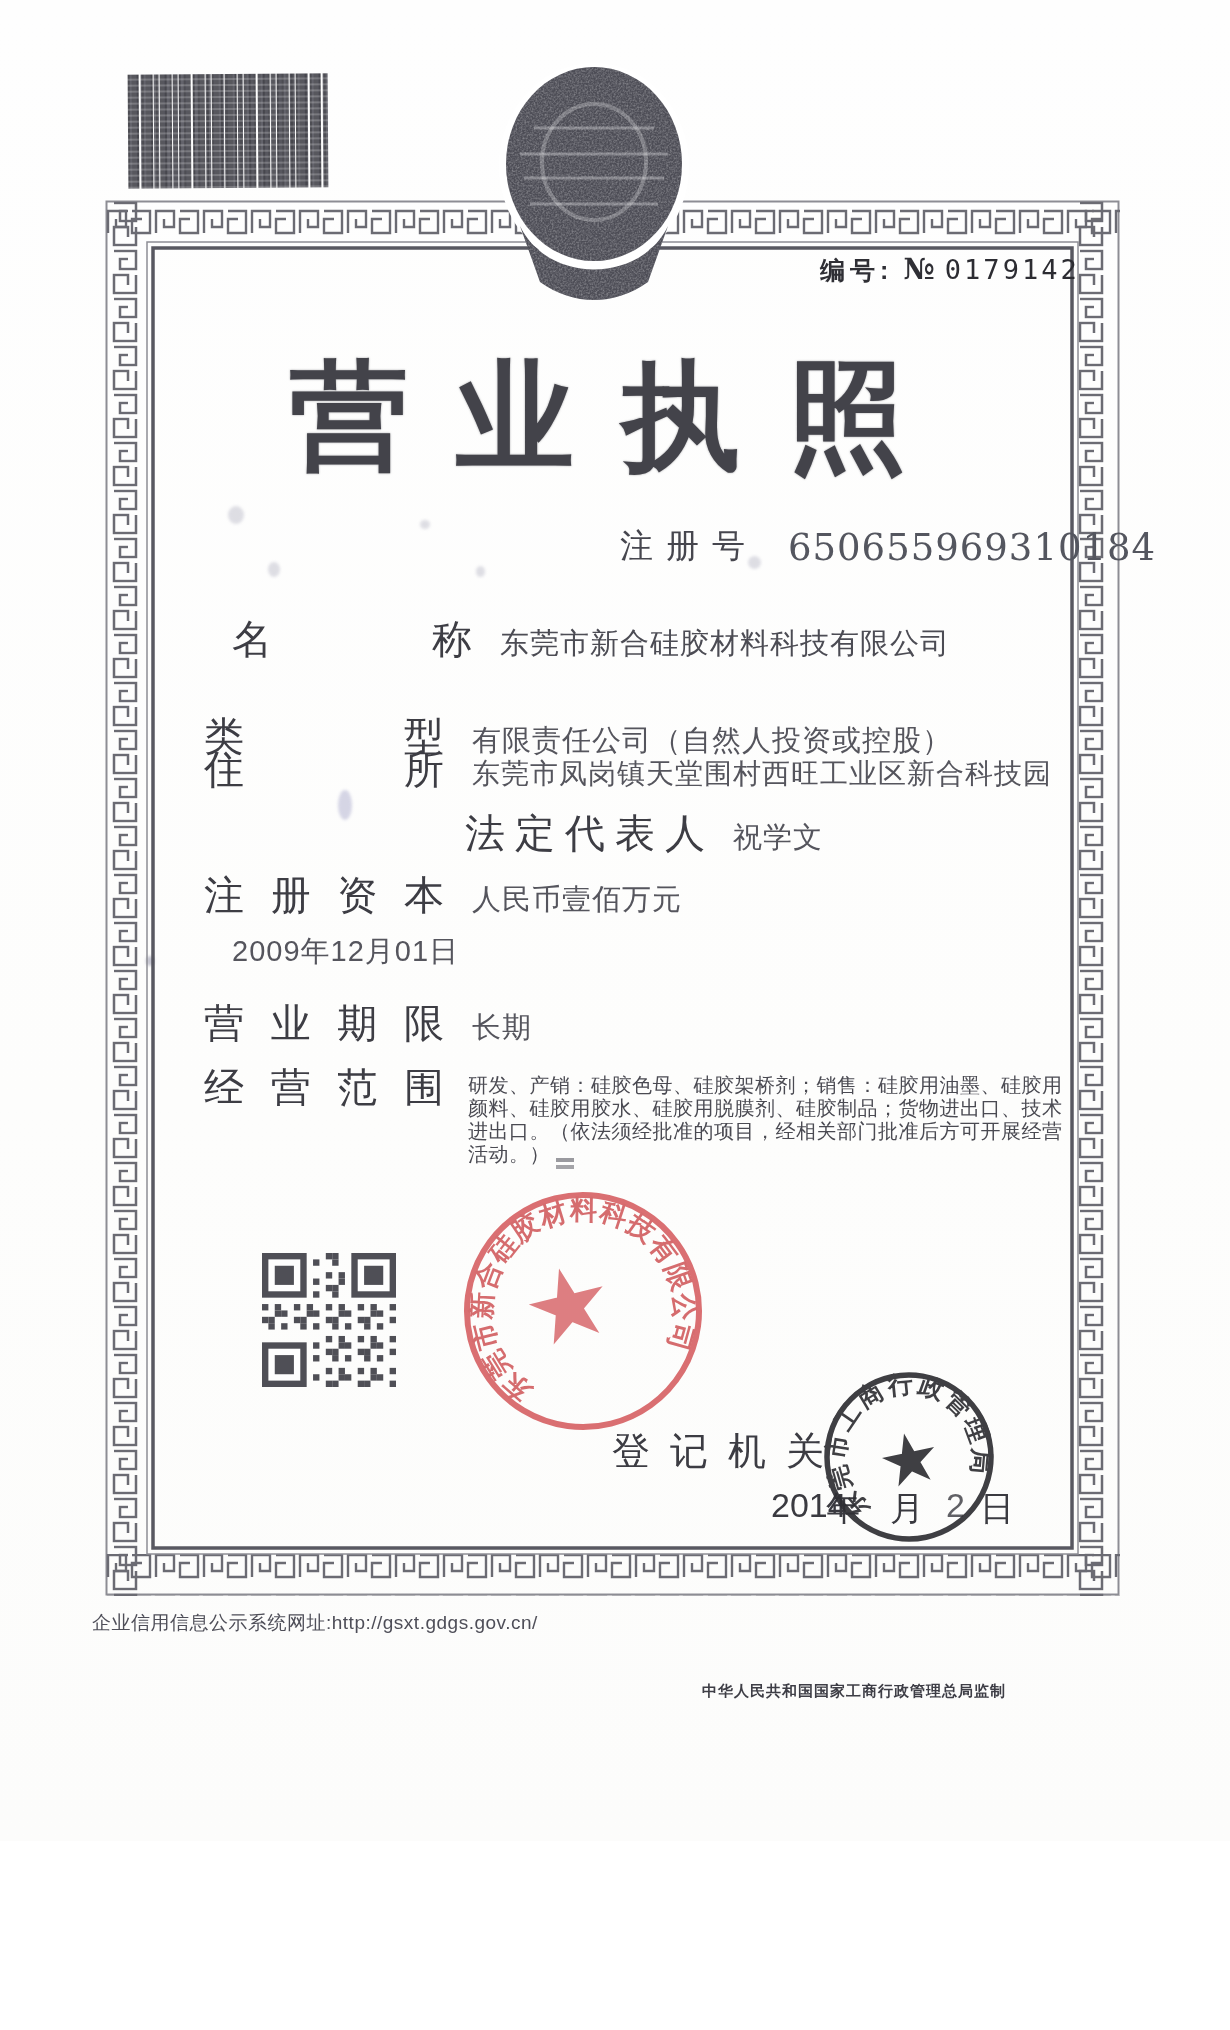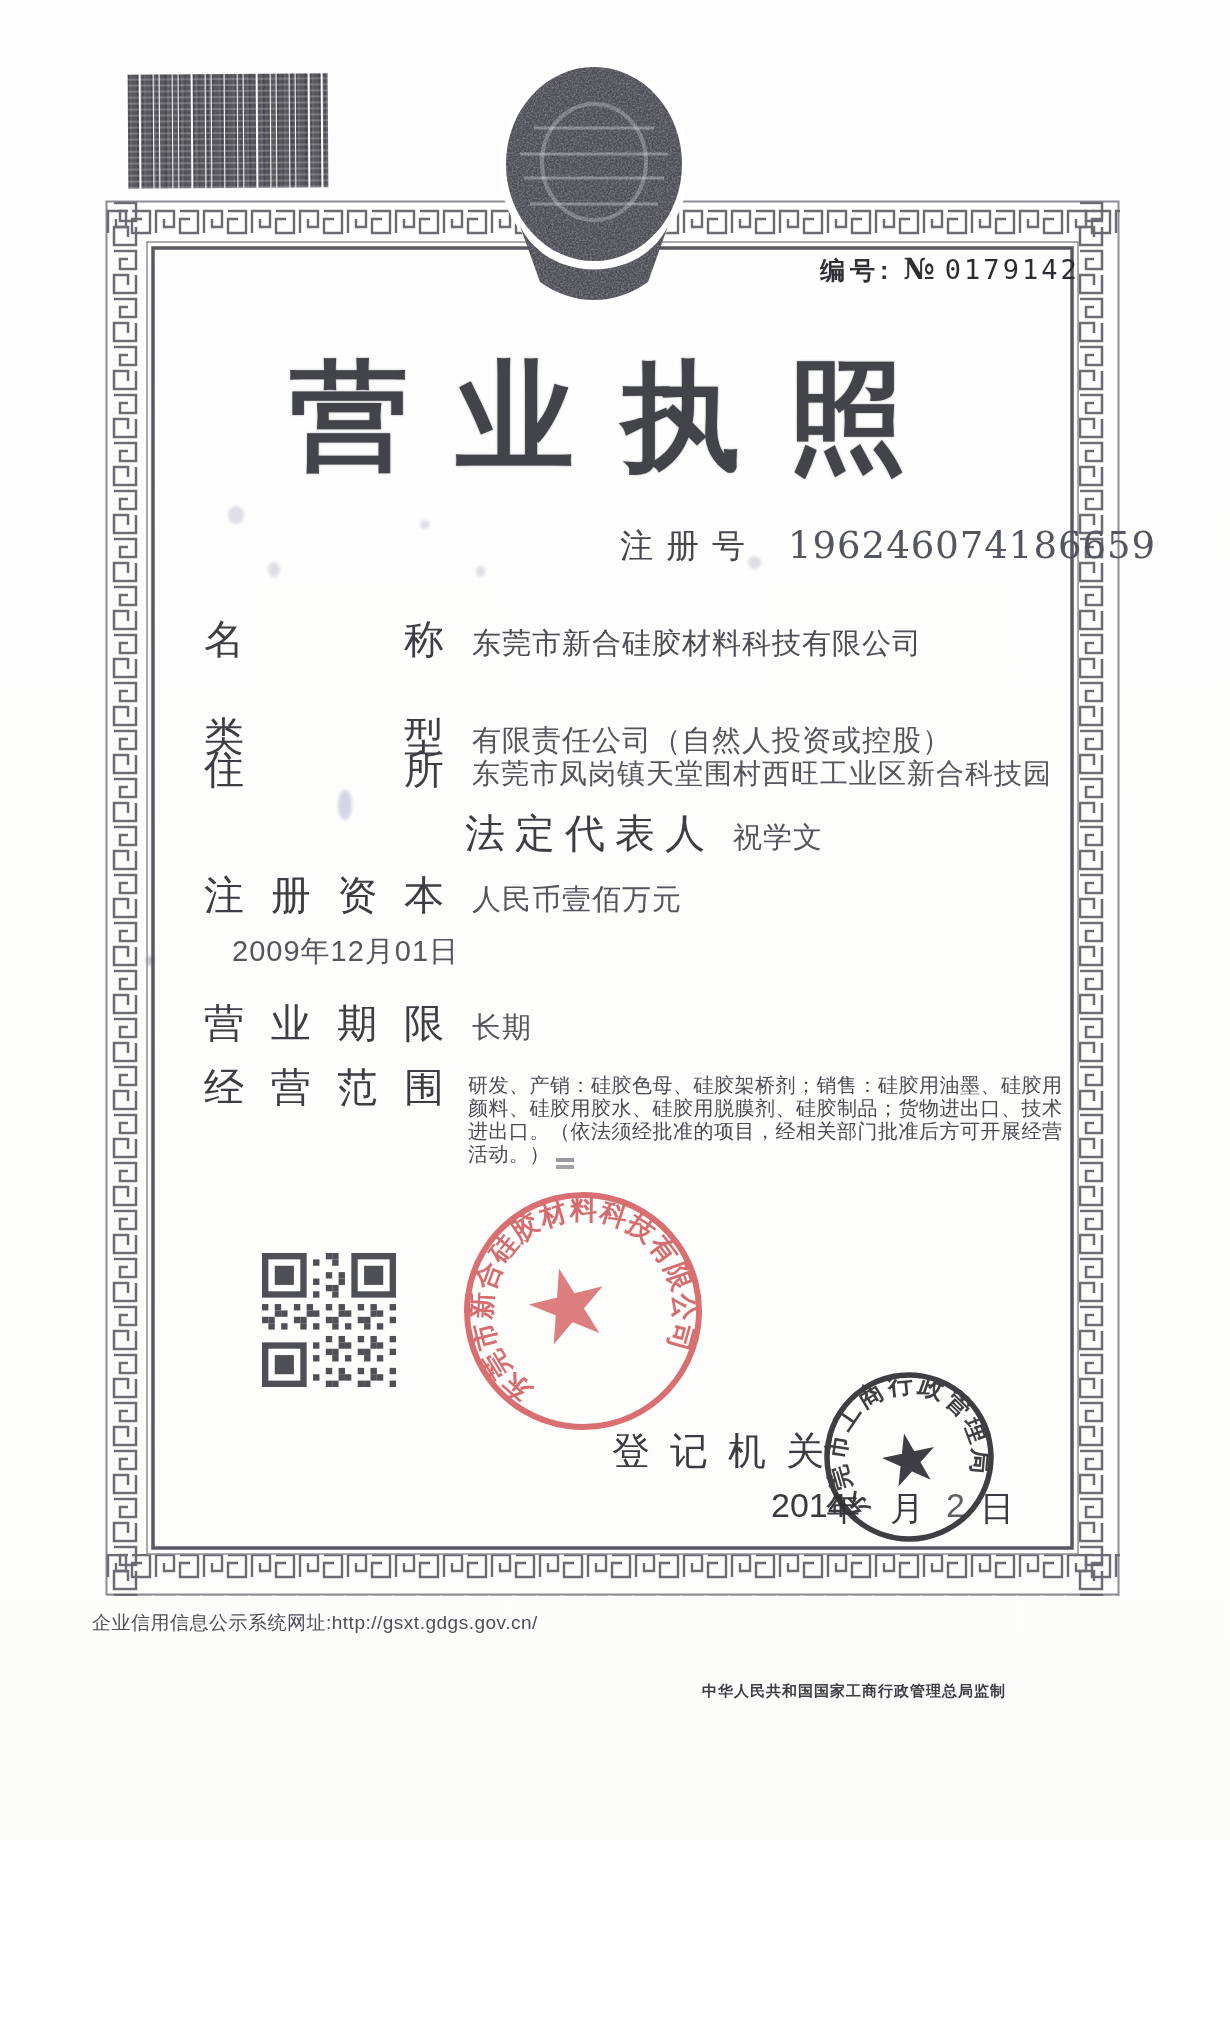"注册号" .regno { align-items: flex-start -> flex-end }
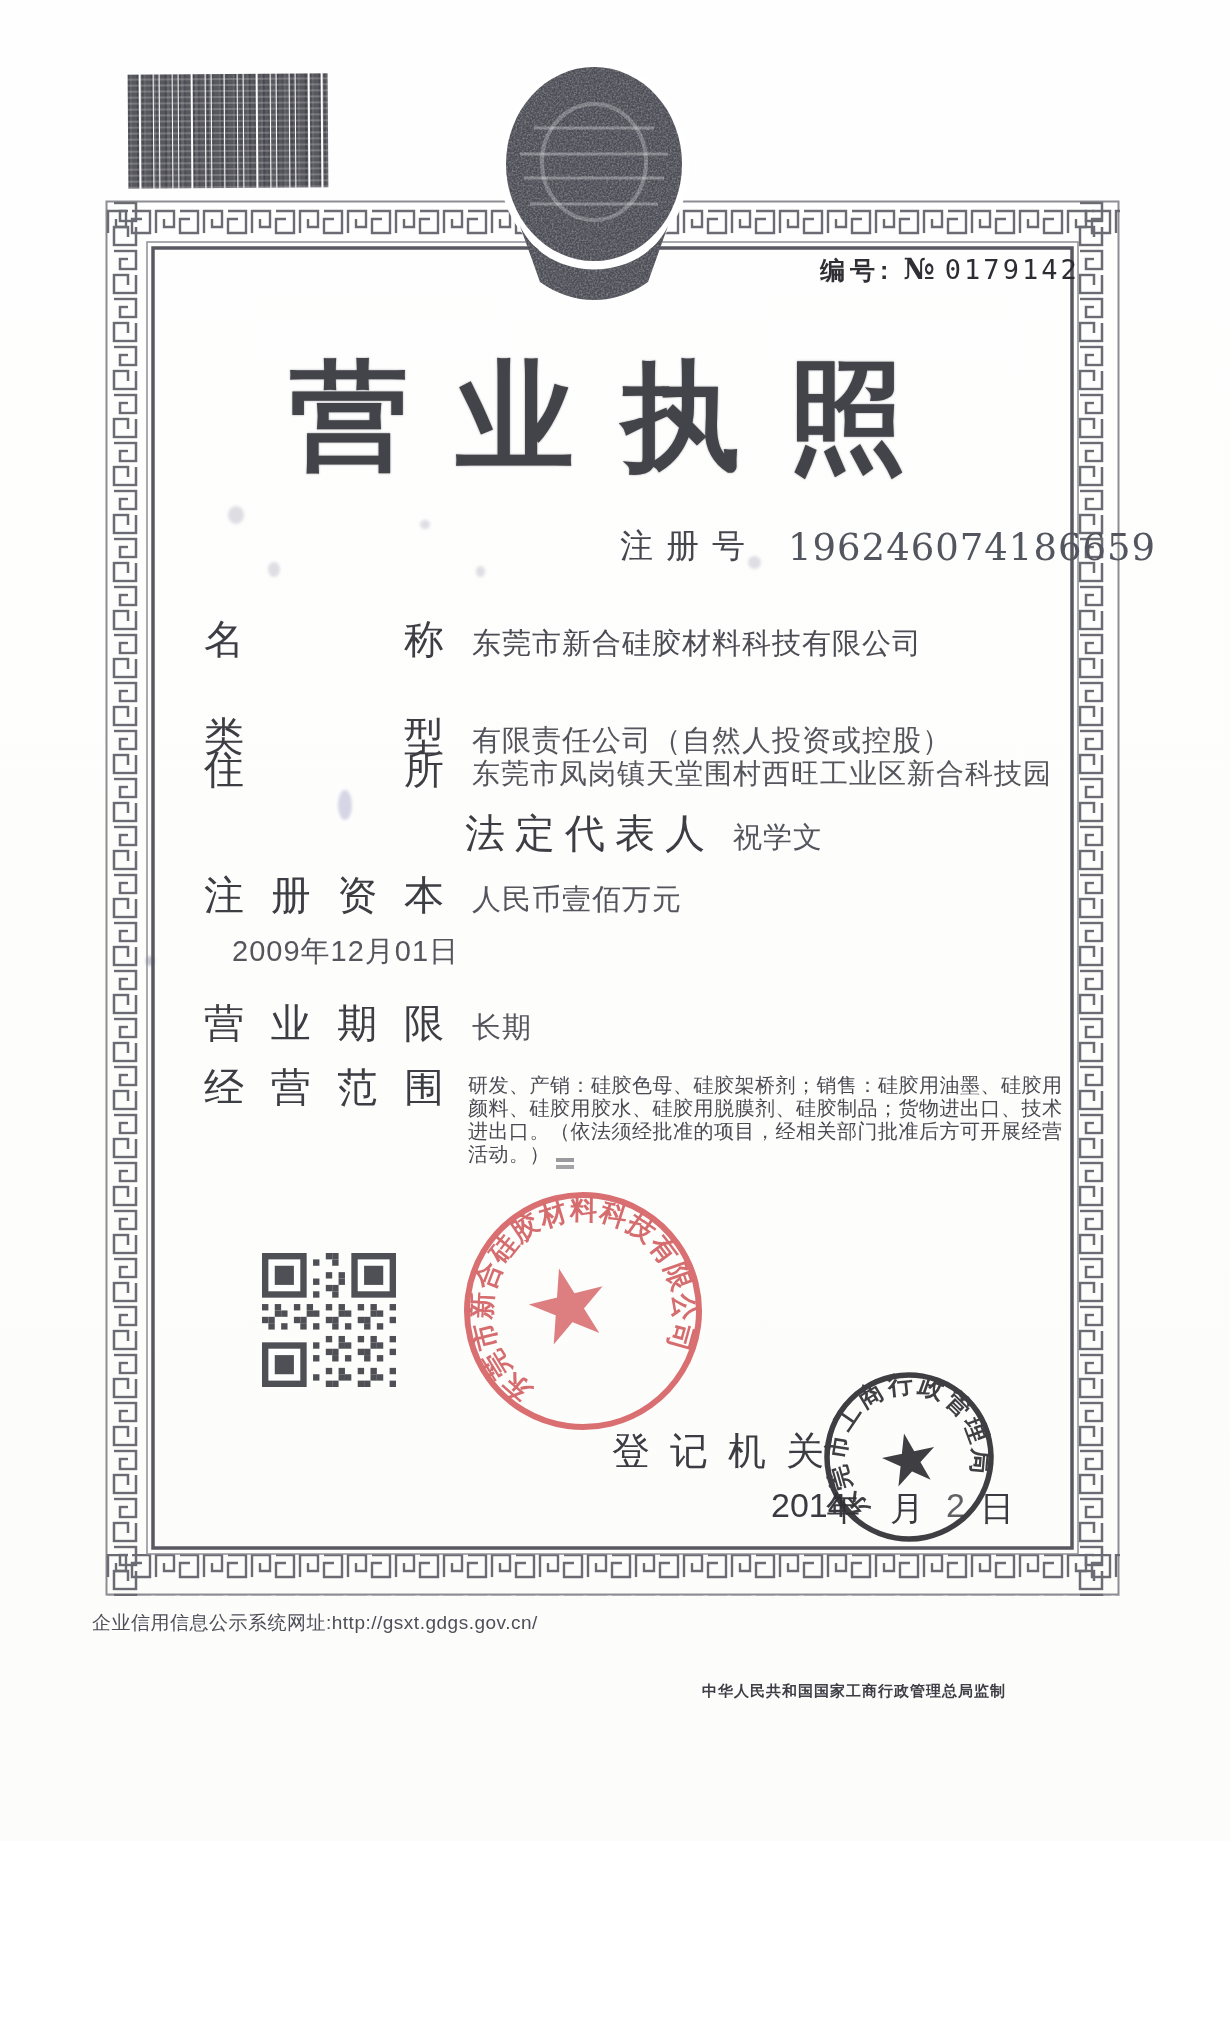"196246074186659" span.val { text: 196246074186659 -> 650655969310184 }
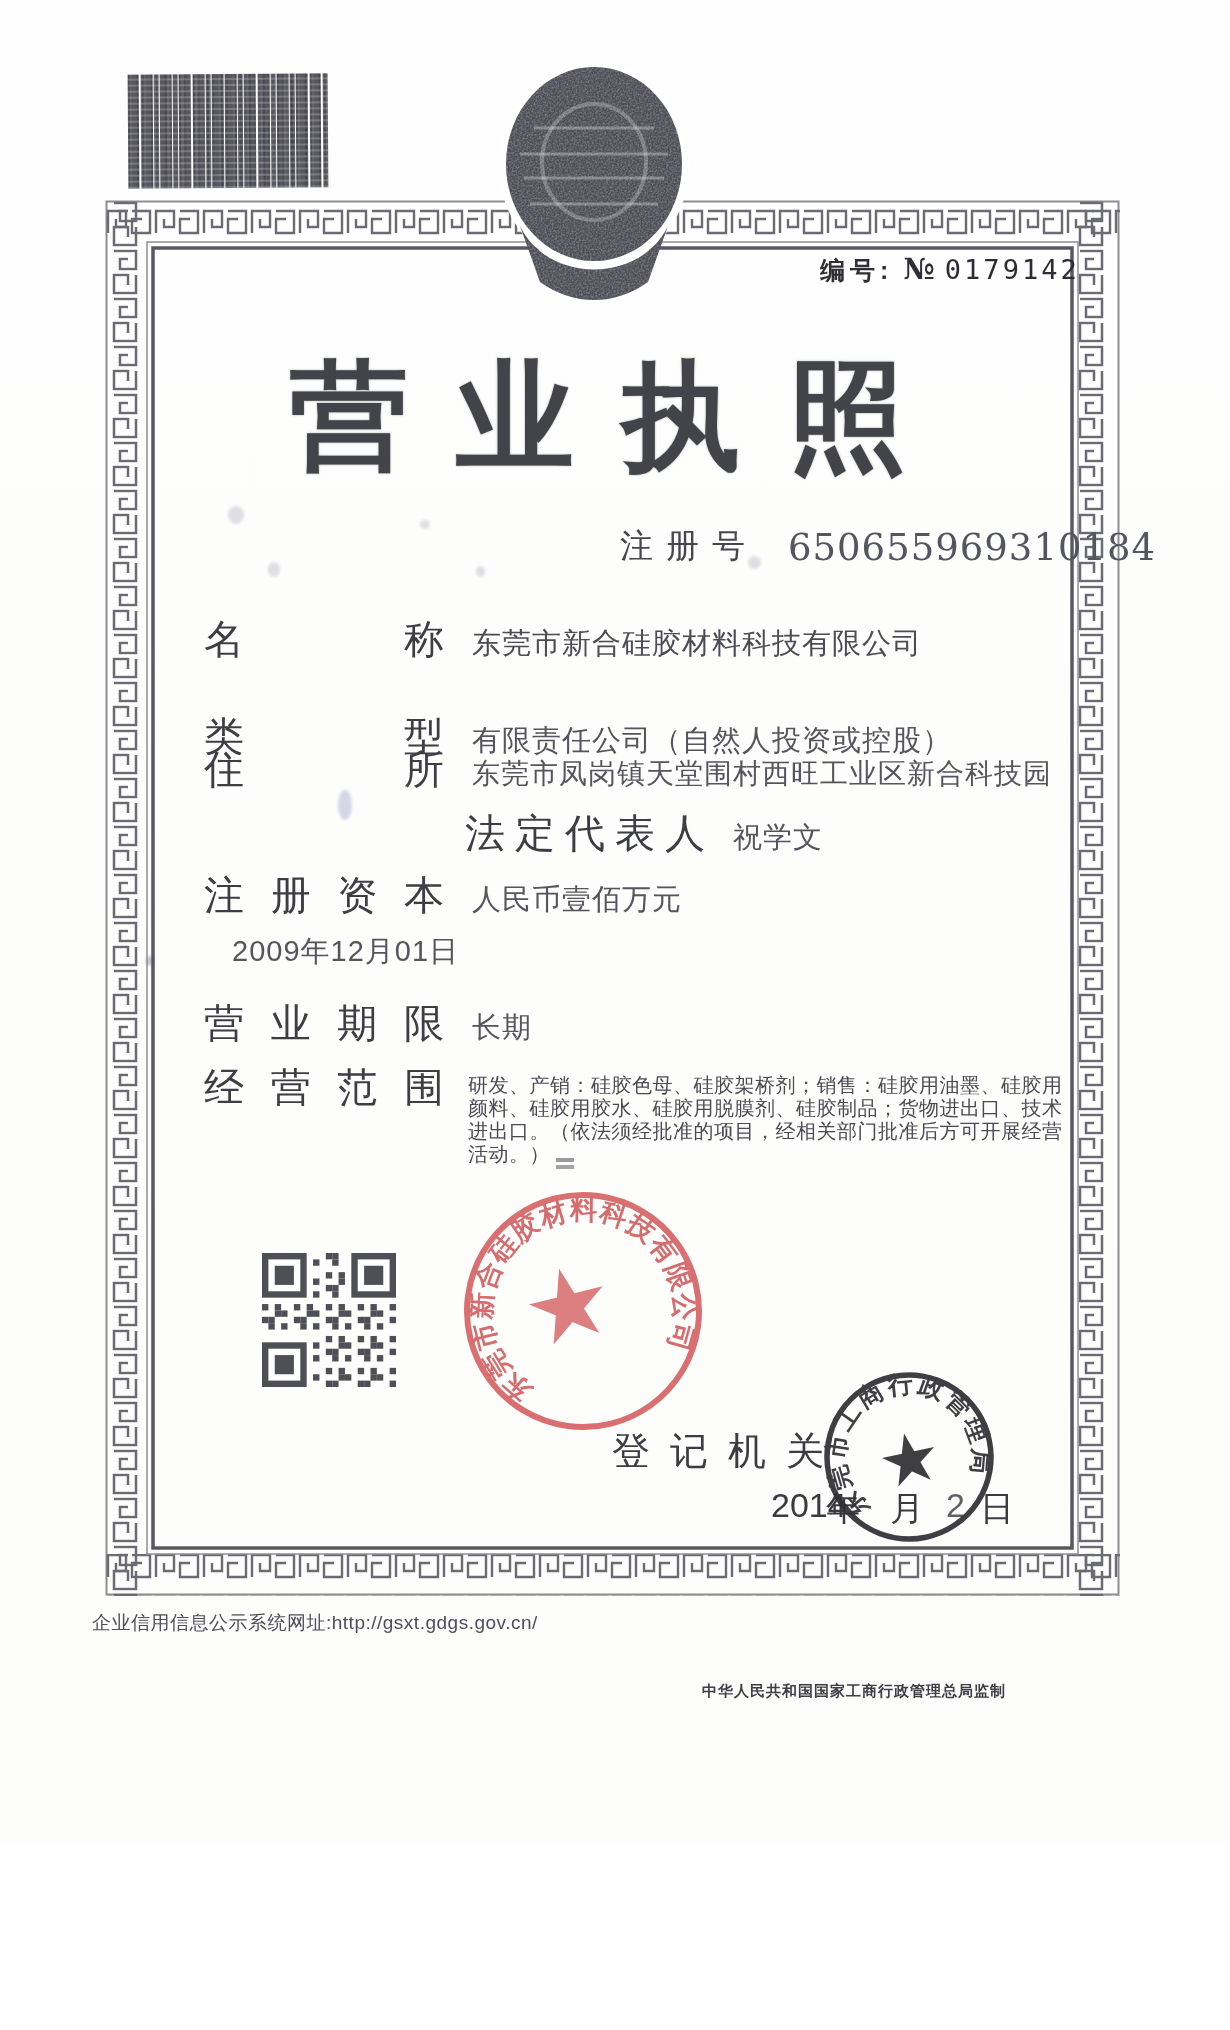"名称" div.abs { margin-left: none -> 28px }
